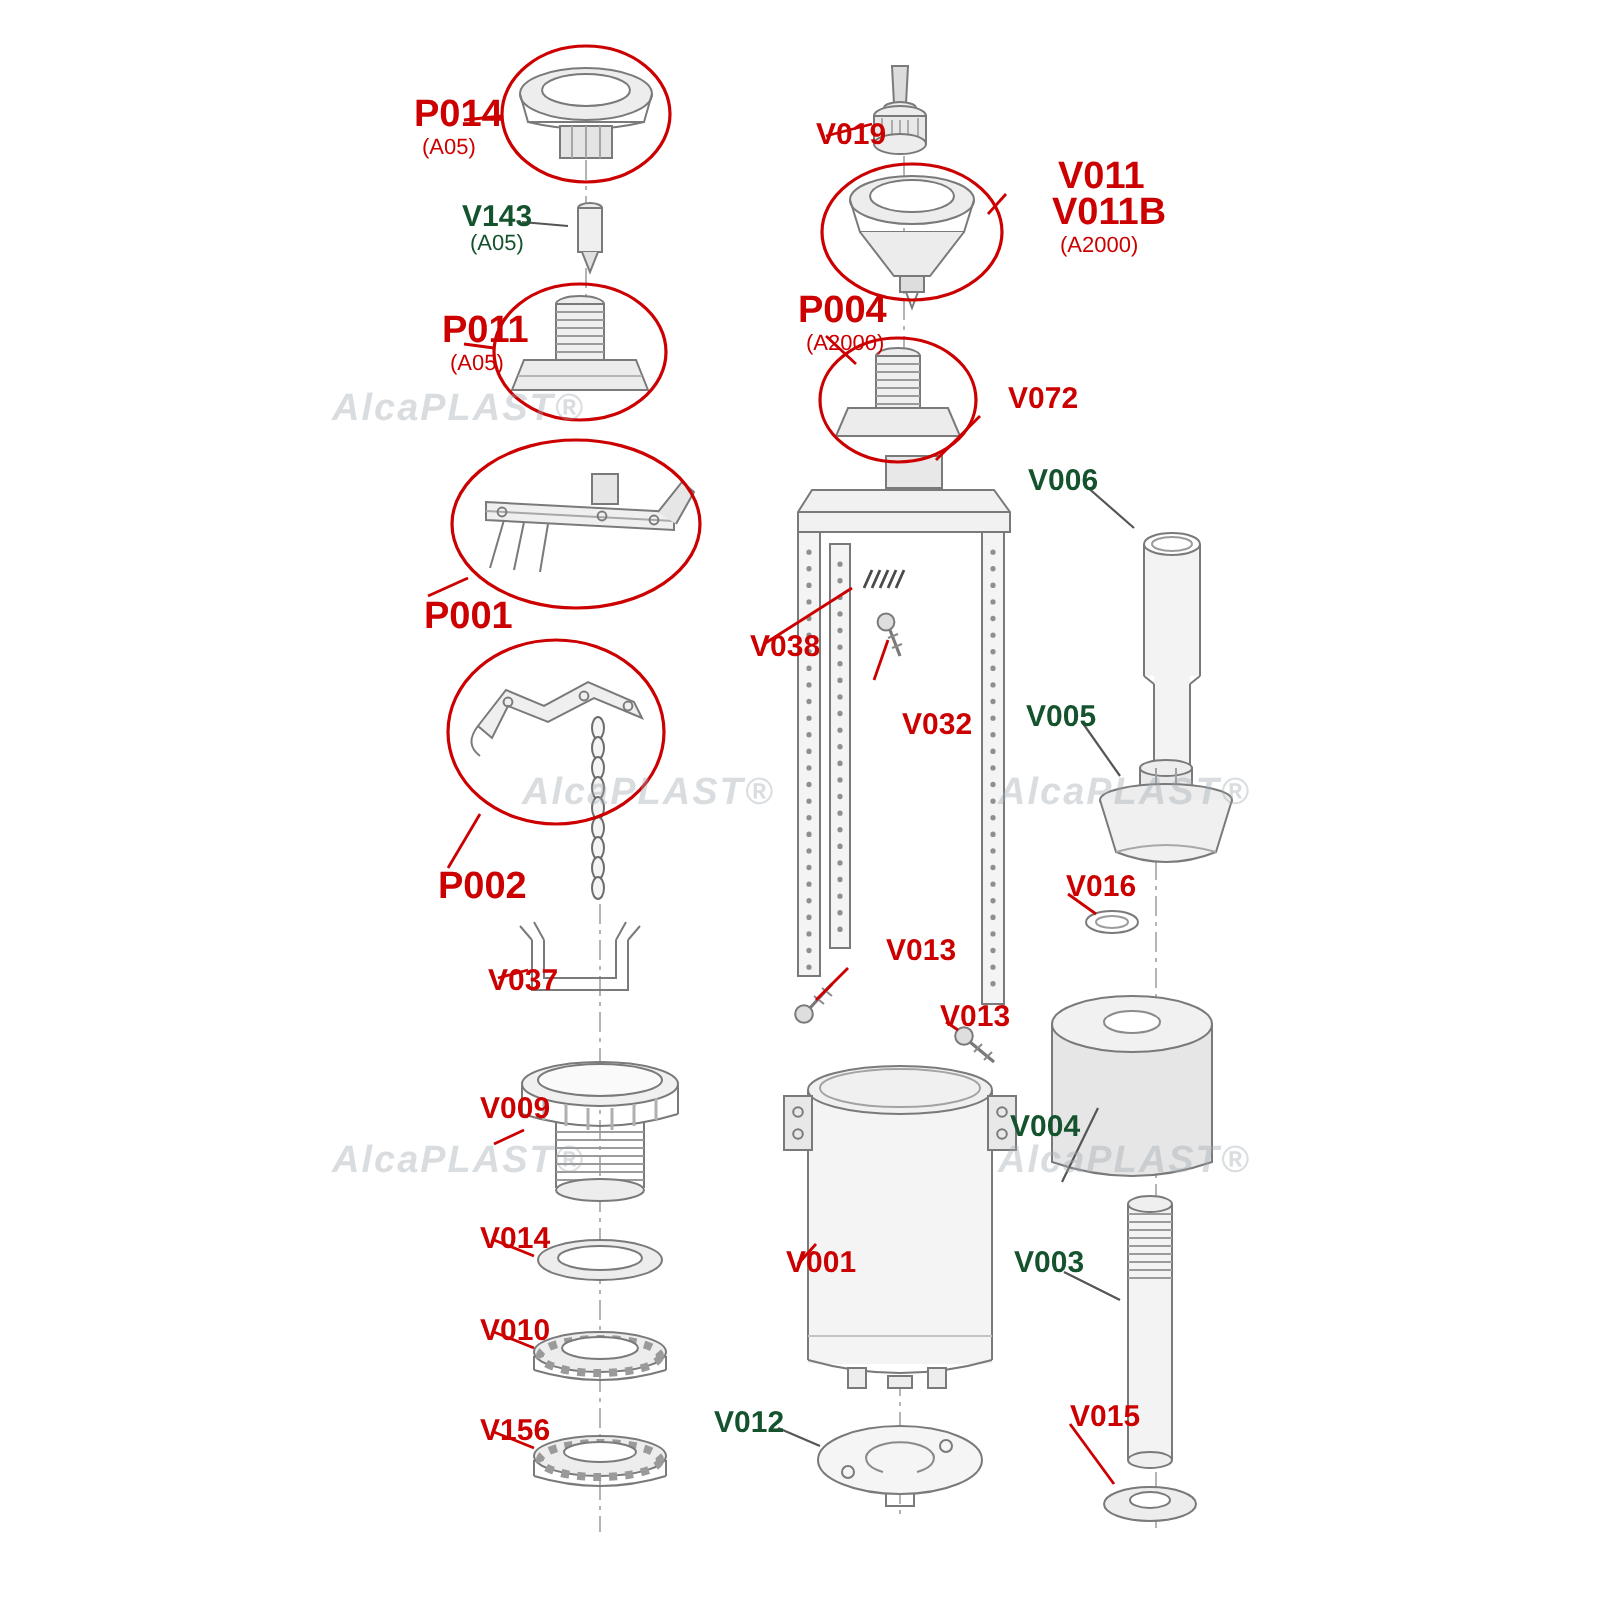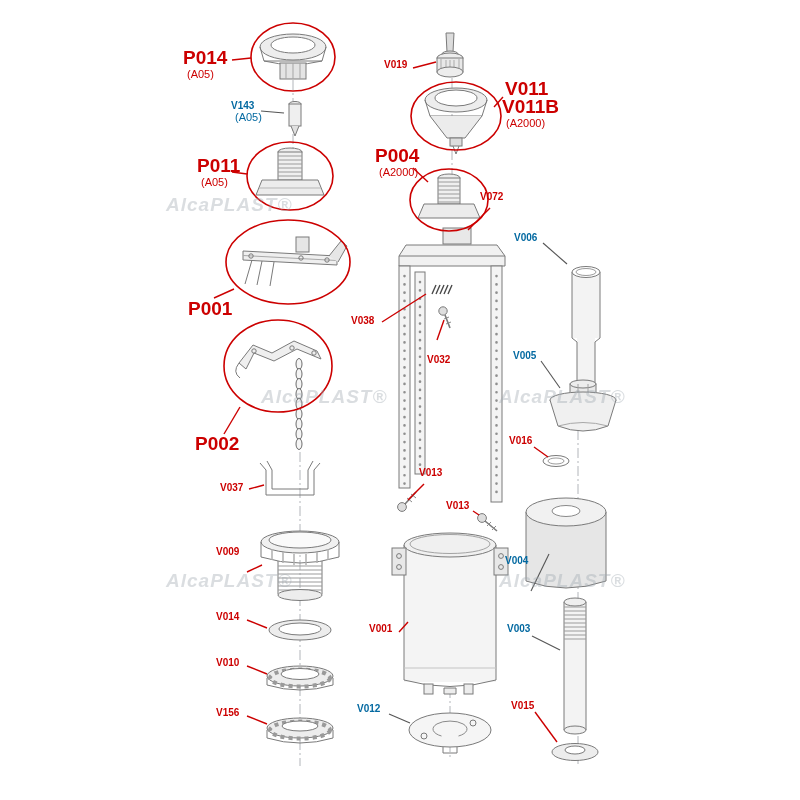"P014" .red { margin-left: none -> 24px }
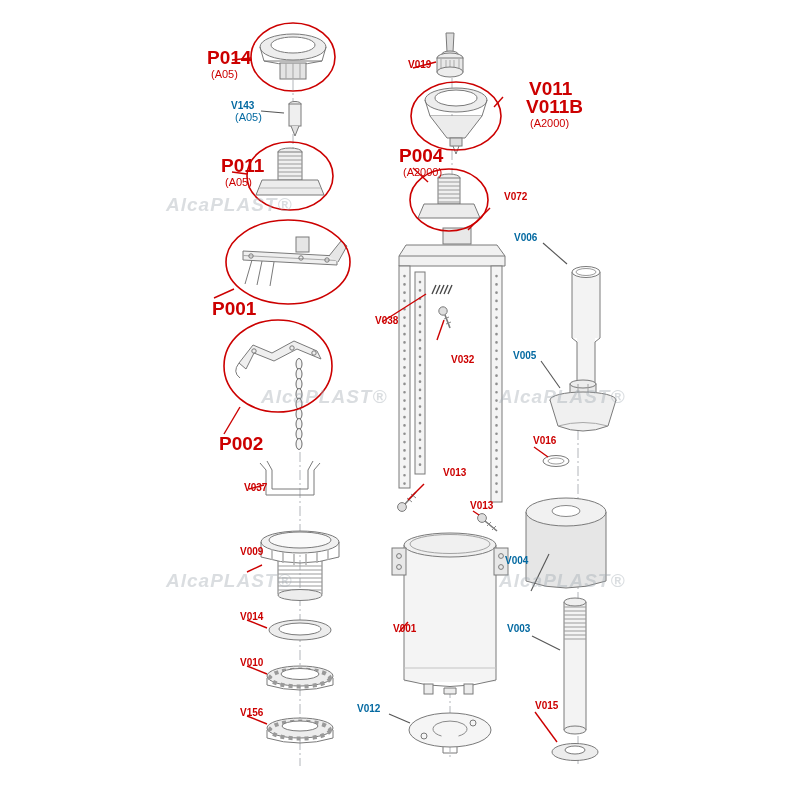"V019" .lbl .t { font-size: 10px -> 15px }
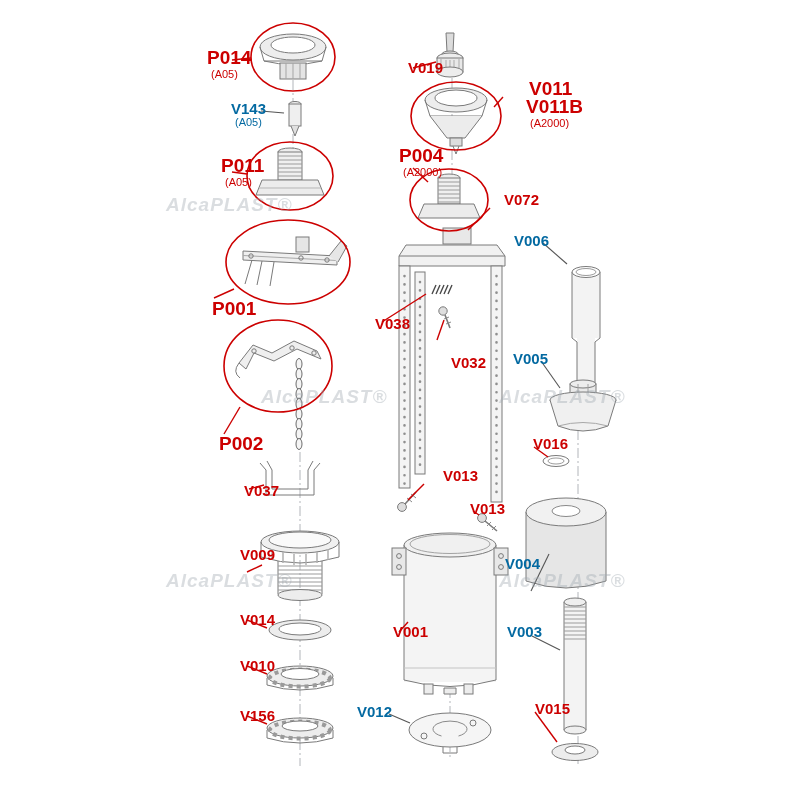"V143" .dark { color: #0369a1 -> #14532d }
